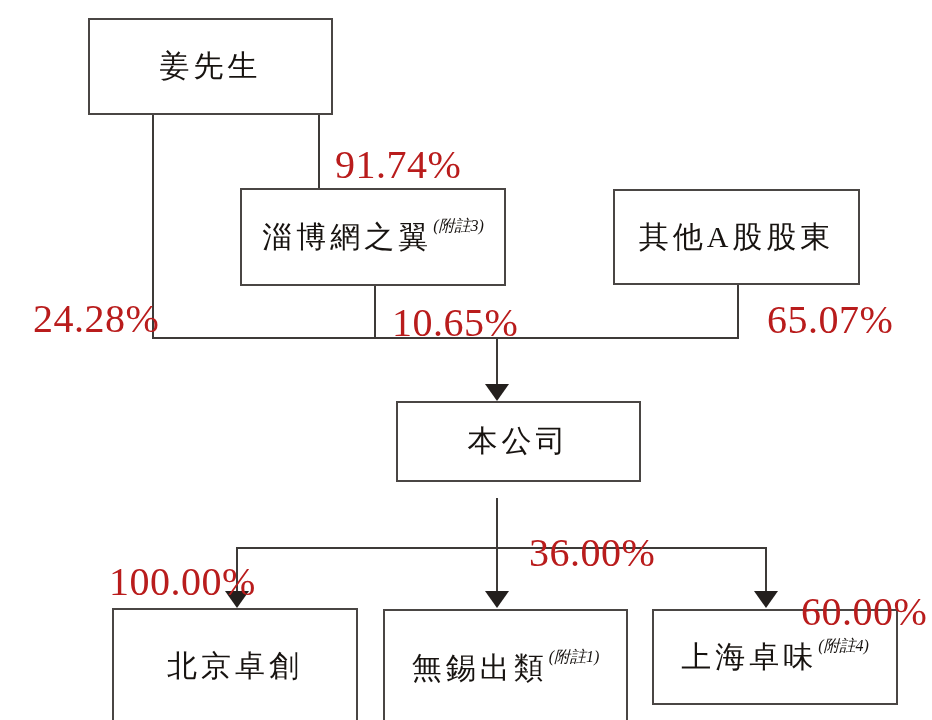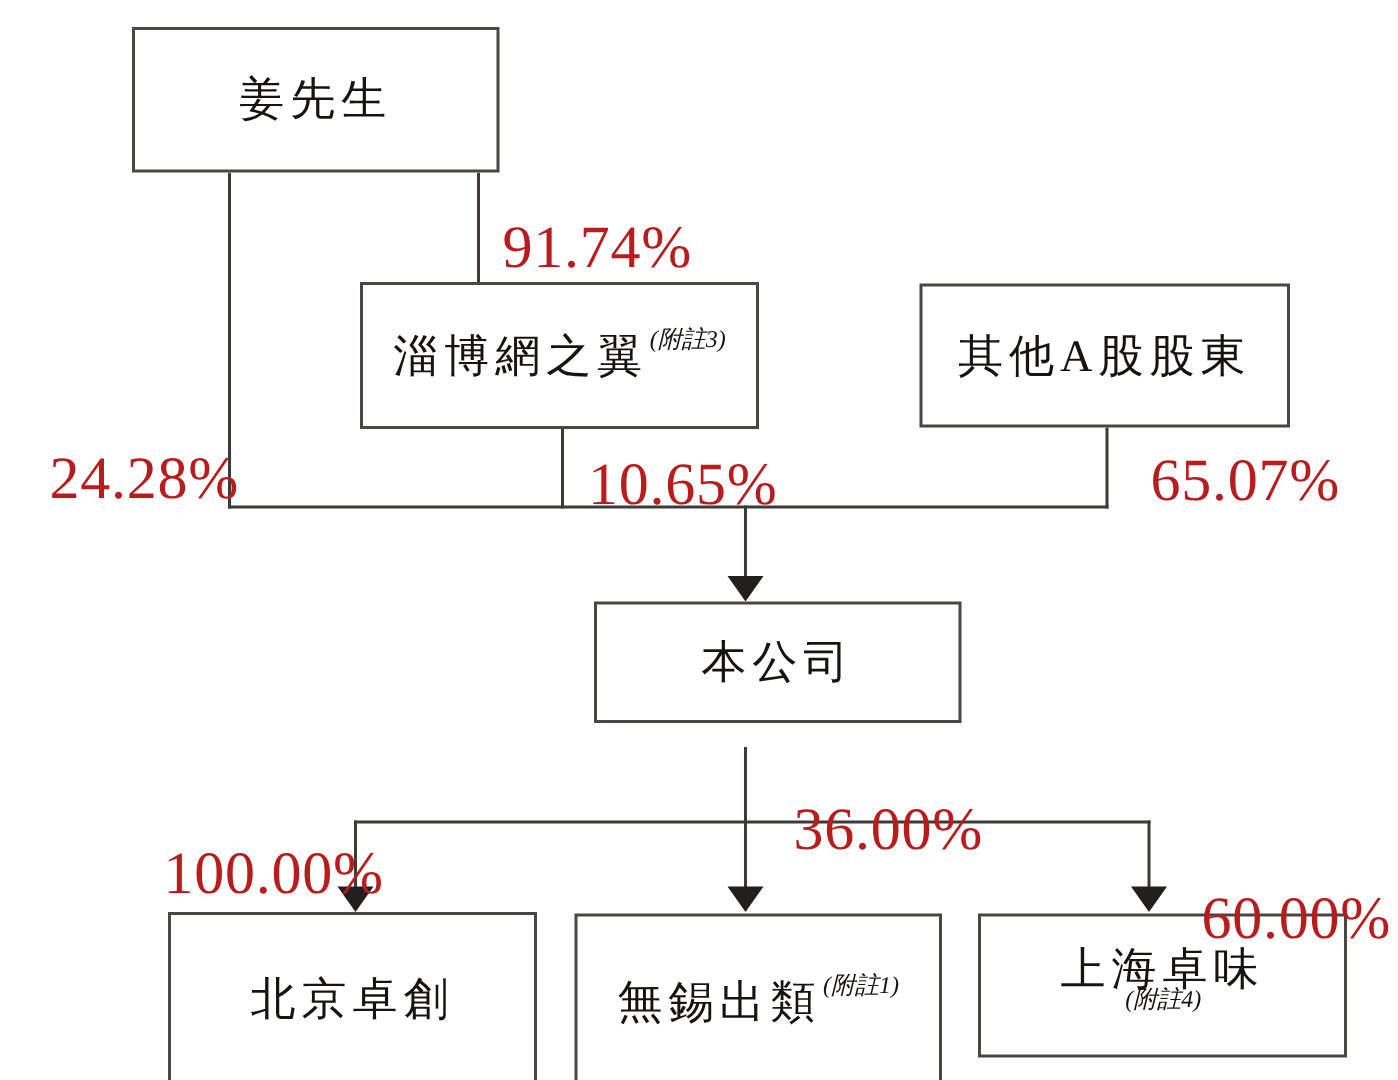"上海卓味" #node-shanghai { flex-direction: column -> none }
